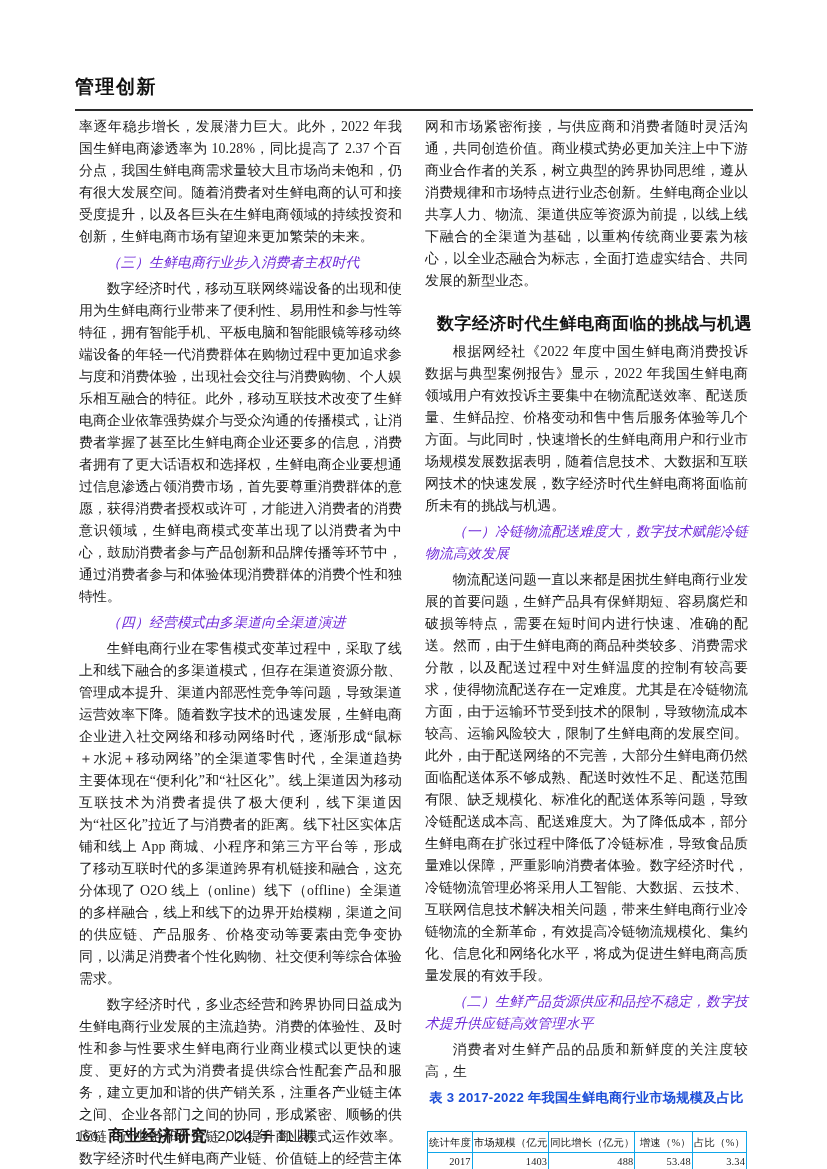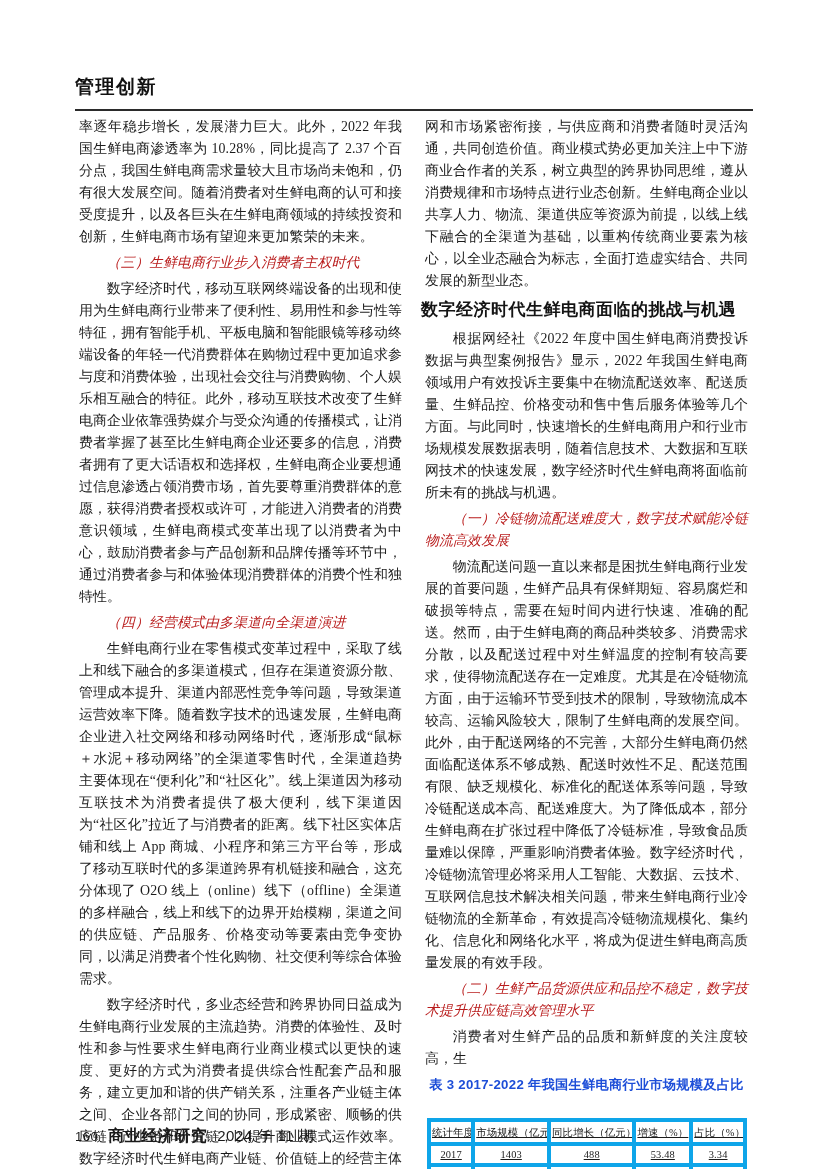"（三）生鲜电商行业步入消费者主权时代" .sub-heading { color: #b91c1c -> #6d28d9 }
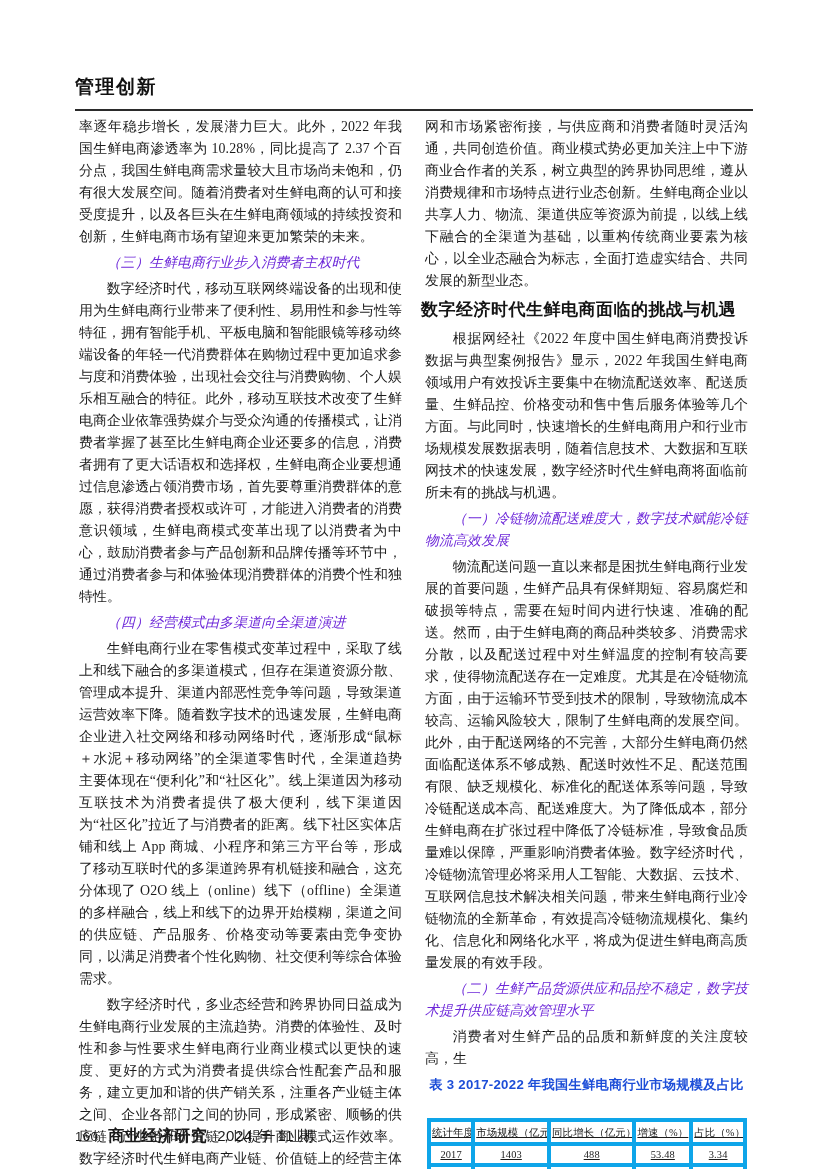"数字经济时代生鲜电商面临的挑战与机遇" .sec-title { font-family: Liberation Mono, monospace -> Liberation Serif, serif; margin: 8px 0 6px 0 -> 21px 0 6px 0; text-align: left -> right }
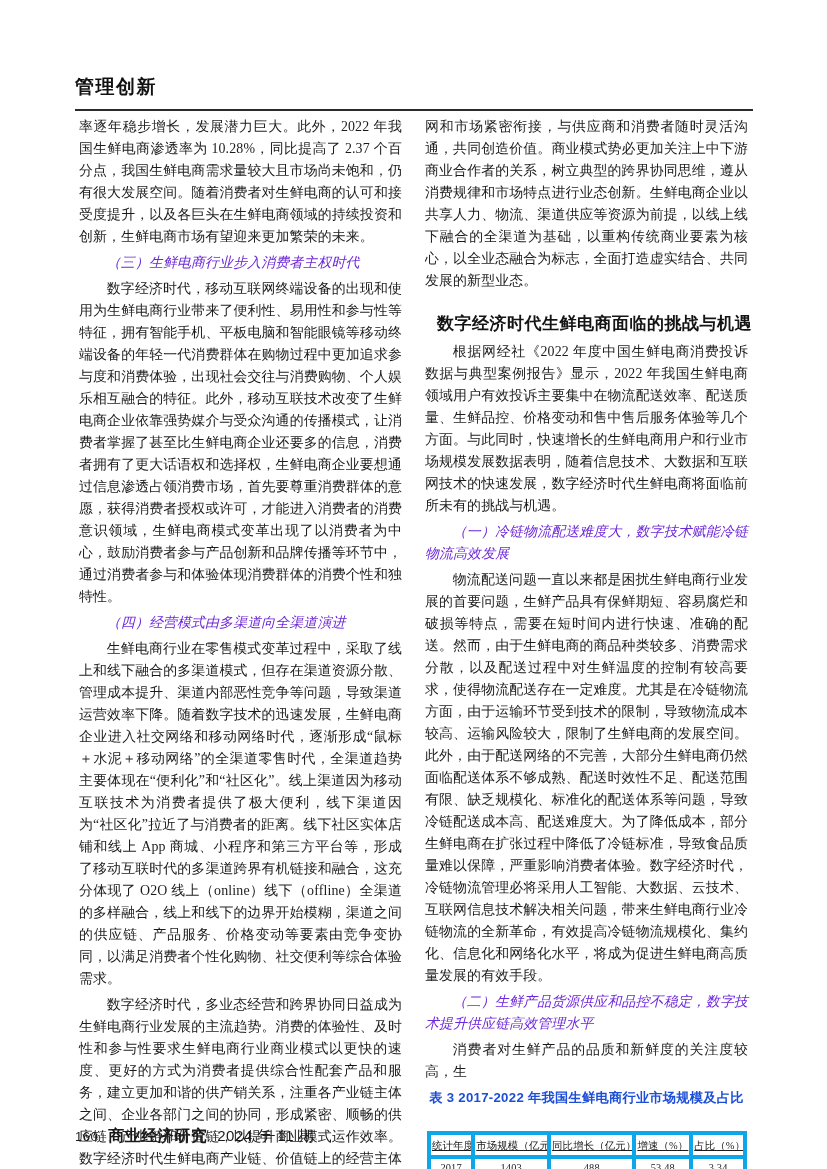"统计年度" table.data-table th, table.data-table td { border: 4px solid #0ea5e9 -> 1px solid #0ea5e9; text-align: center -> right; text-decoration: underline -> none }
